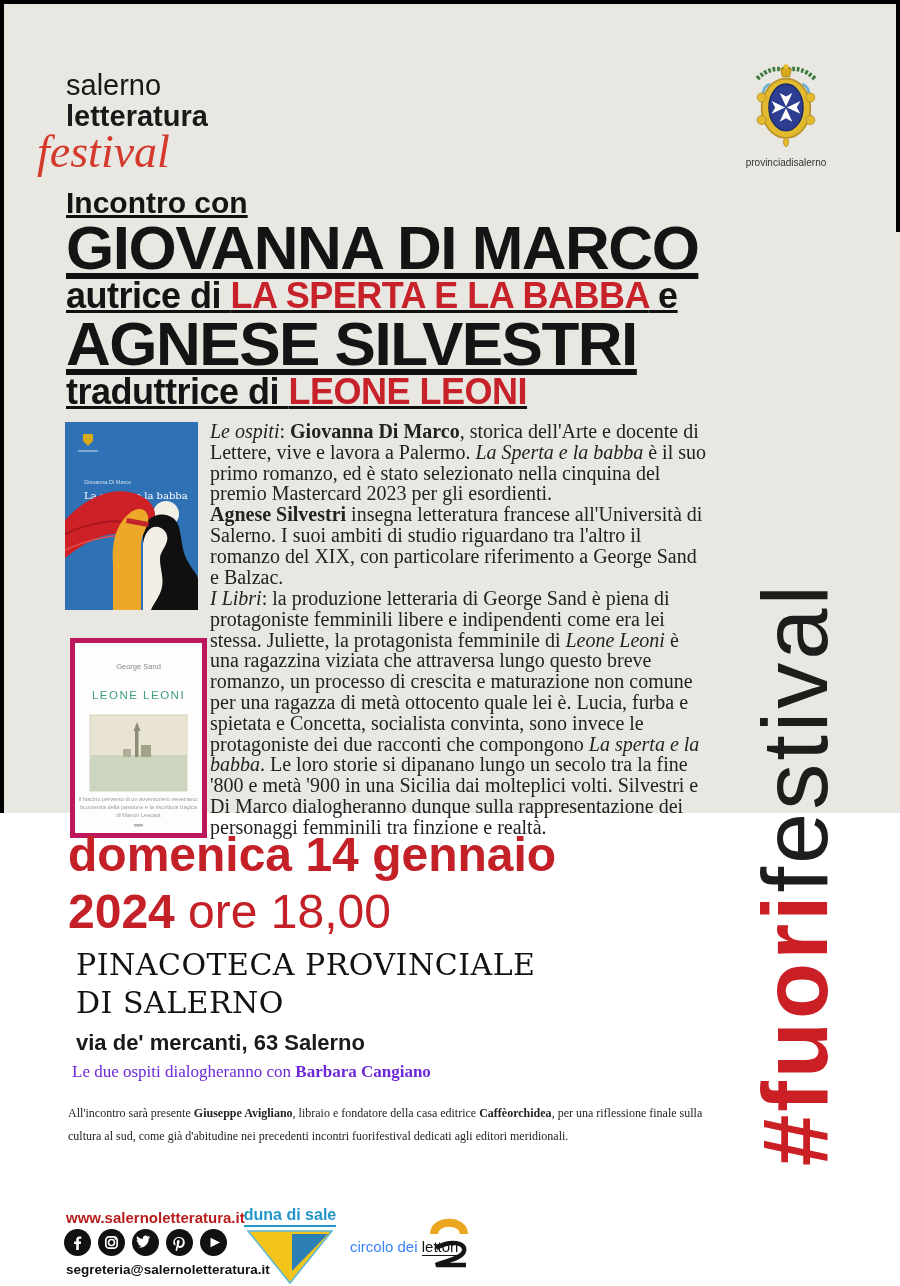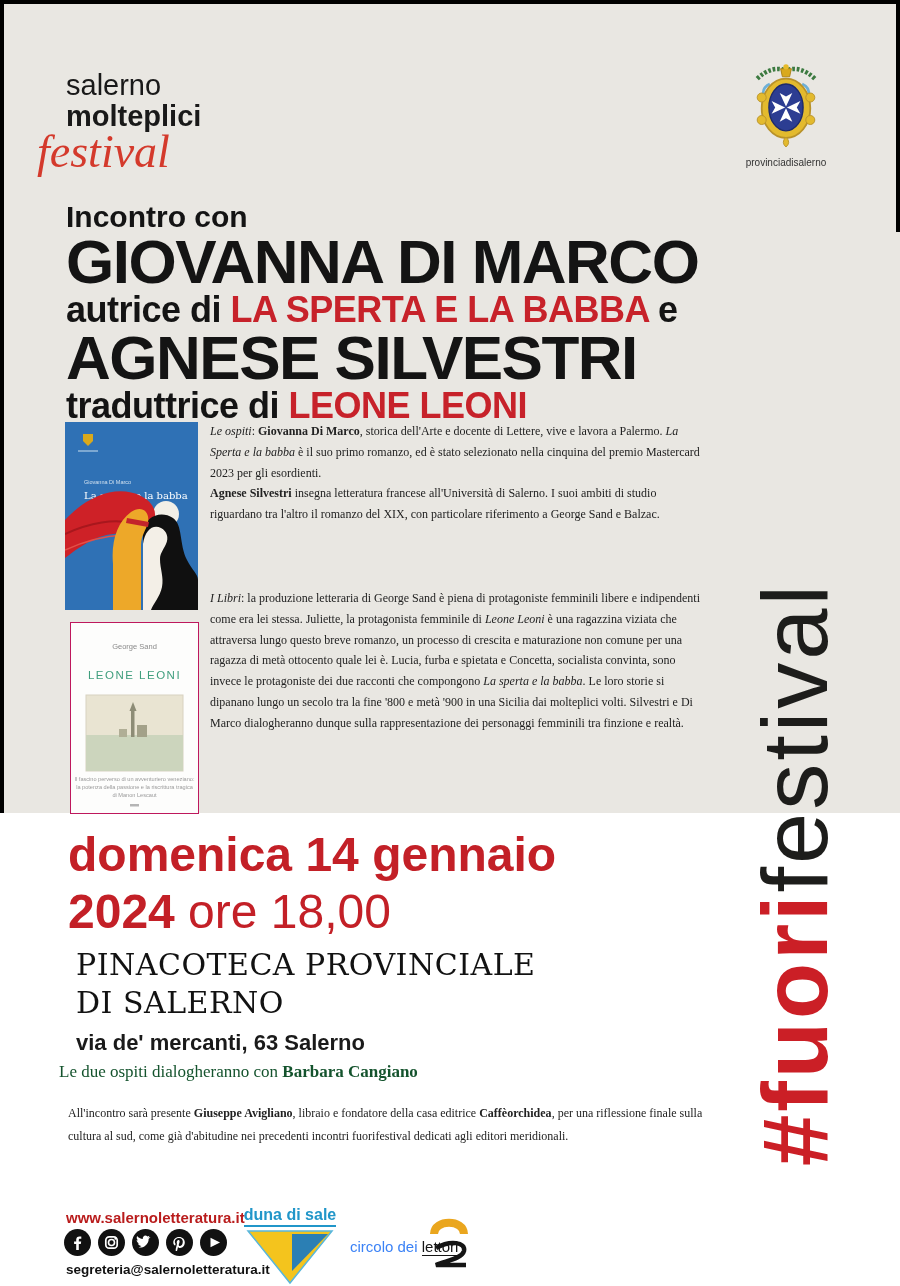"molteplici" div.logo-l2 { text: molteplici -> letteratura }
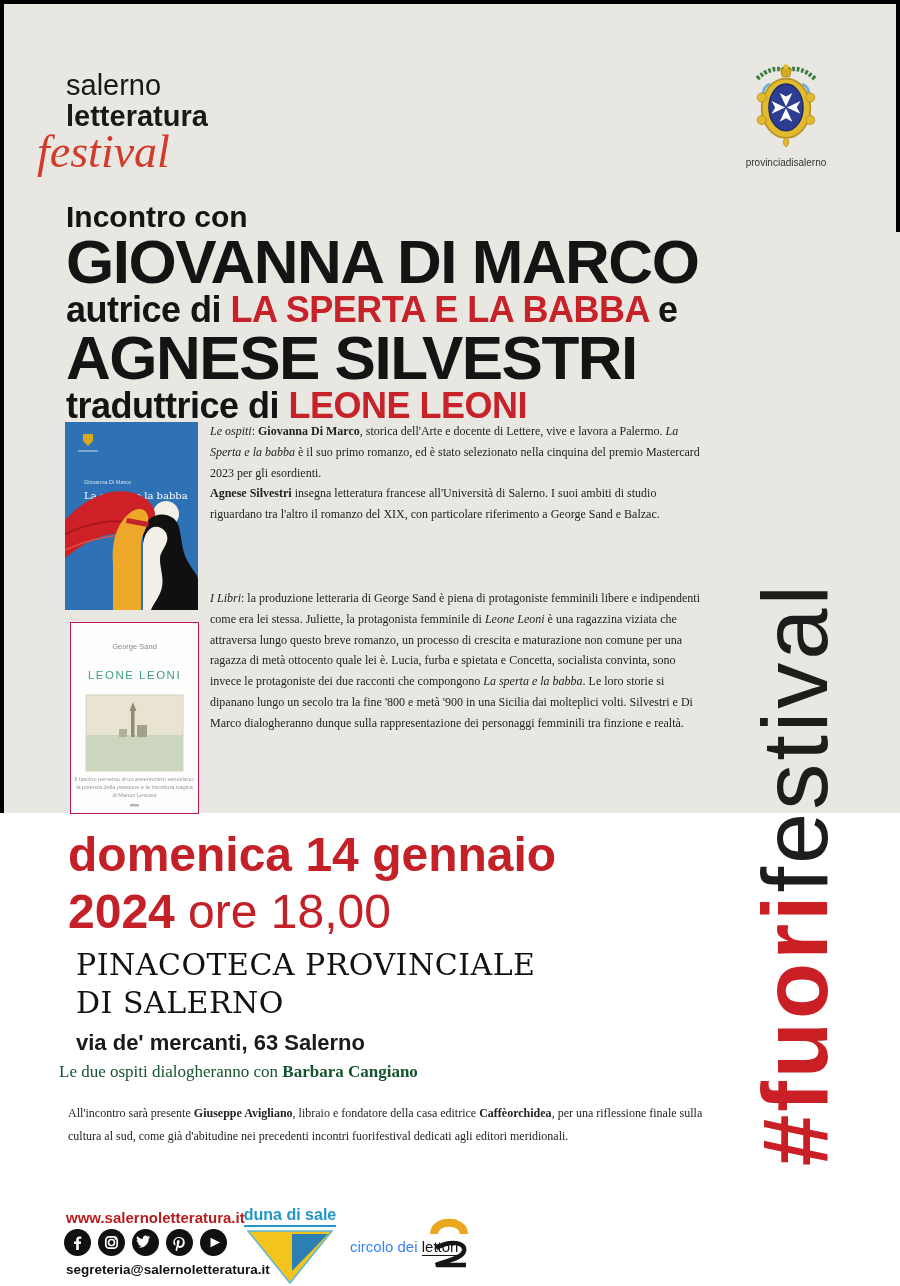"Incontro con" .title-block { text-decoration: none -> underline; top: 200px -> 186px }
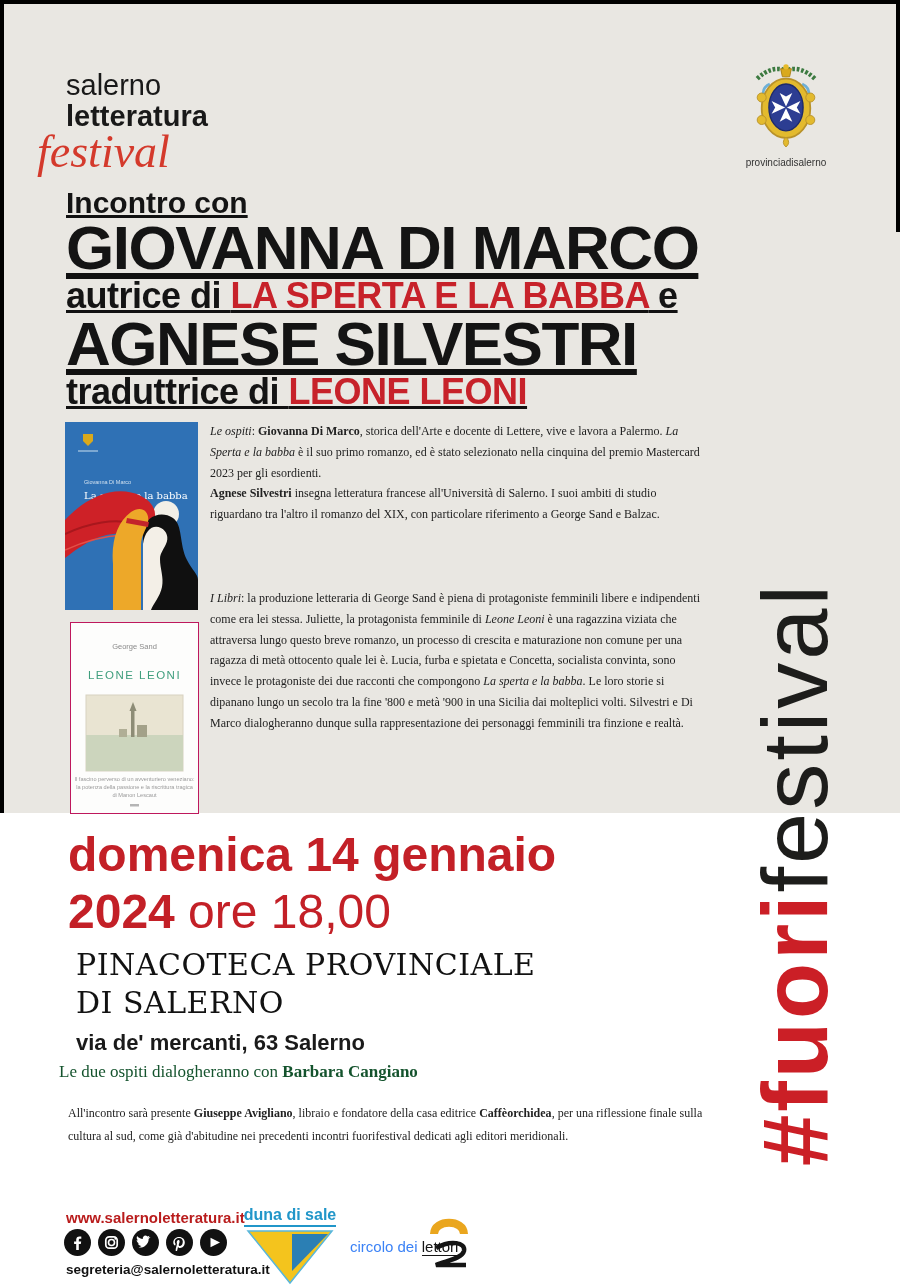"Le ospiti: Giovanna Di Marco," .body-col { font-size: 12px -> 20px }
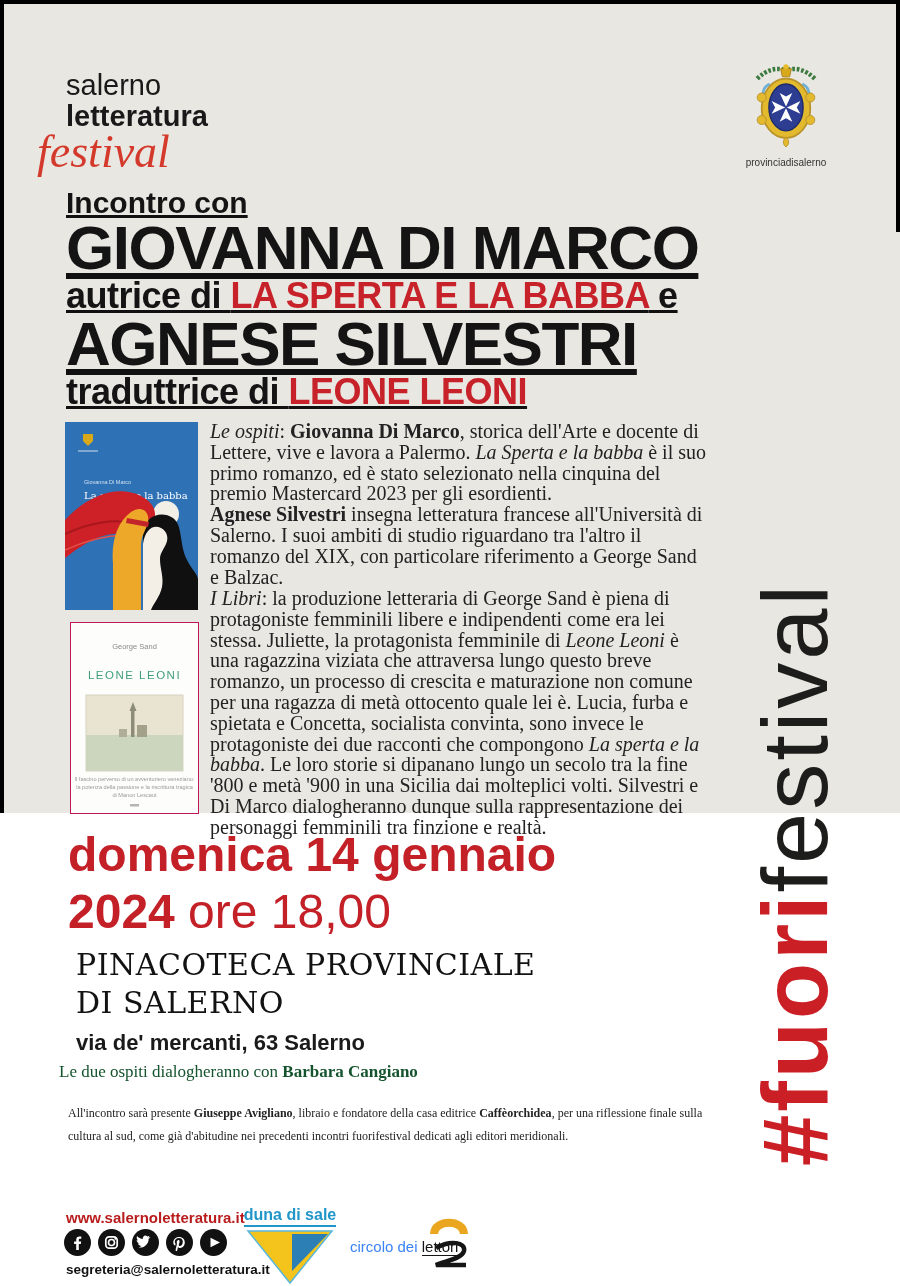"George Sand" .book2-frame { border: 1px solid #be185d -> 5px solid #be185d; margin-top: none -> 16px }
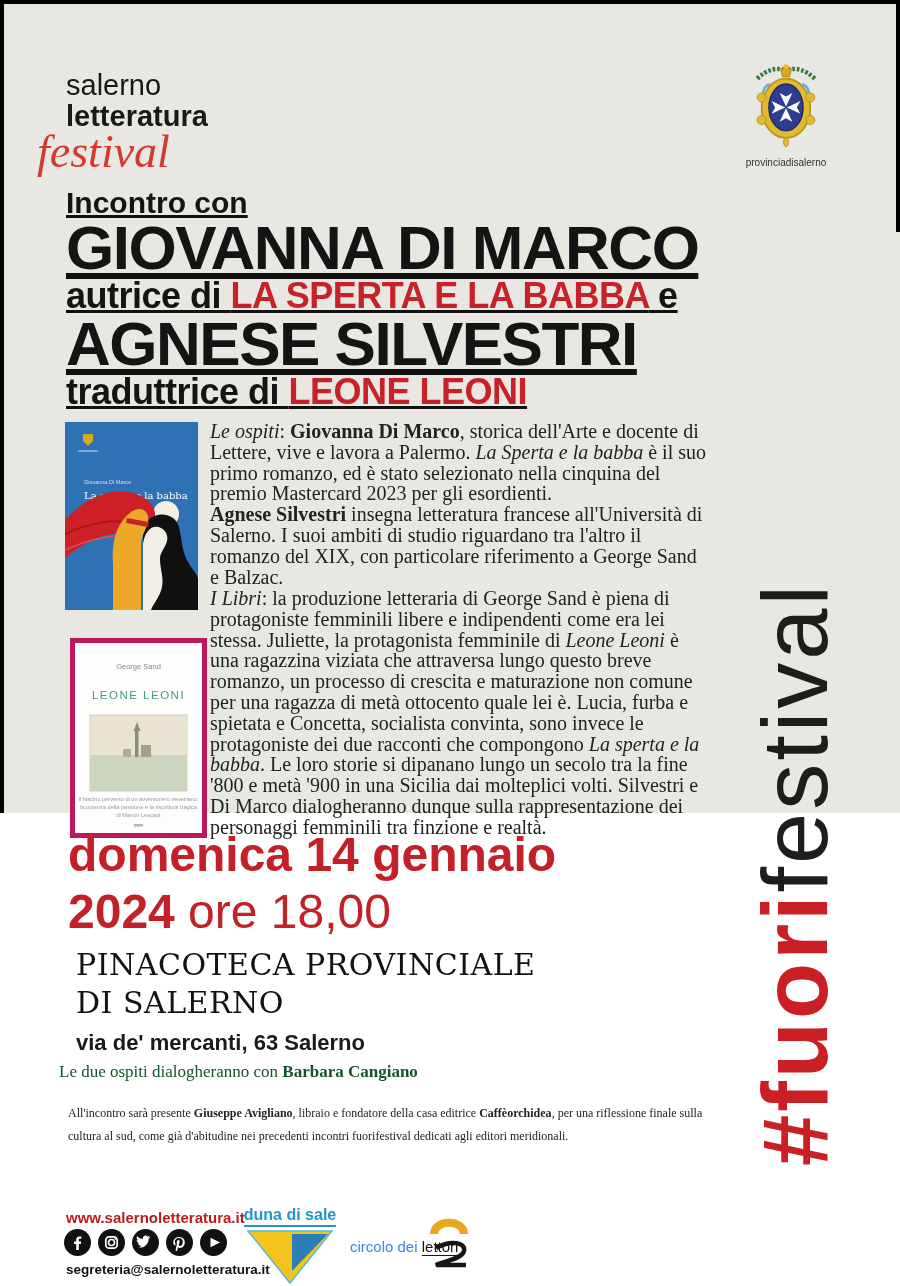"Le due ospiti dialogheranno con" .dialog-line { color: #14532d -> #6d28d9; left: 59px -> 72px }
